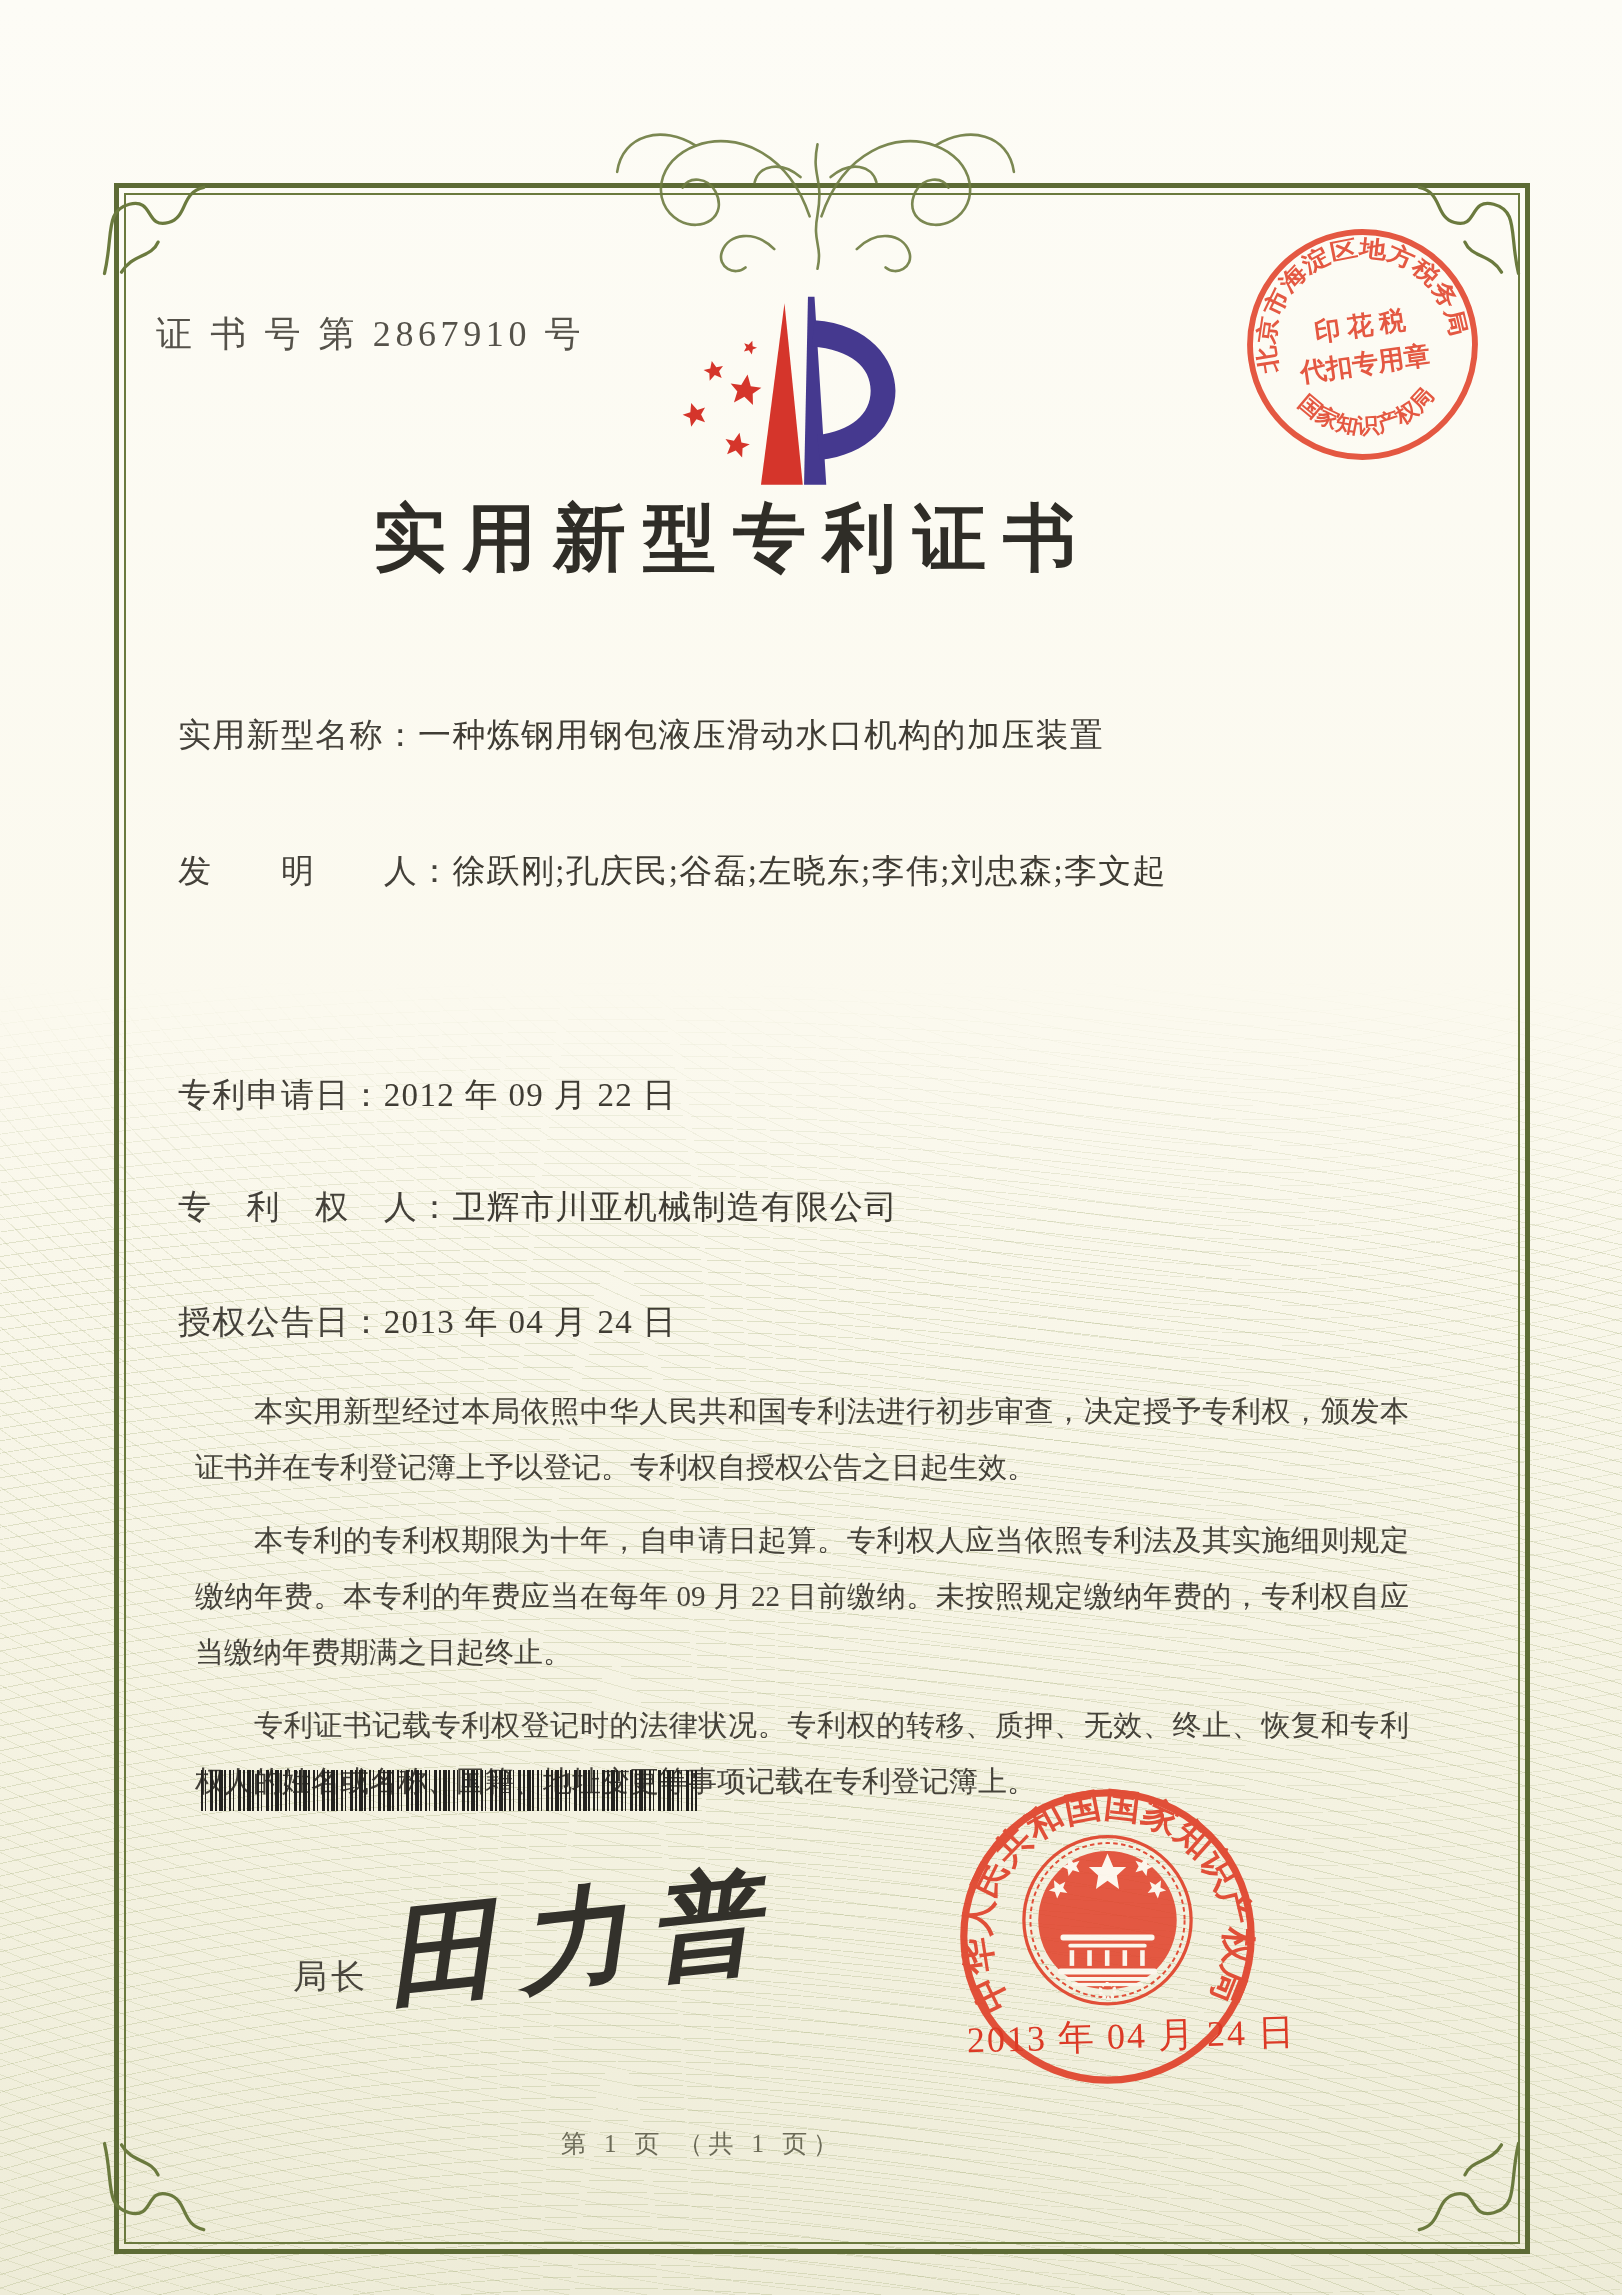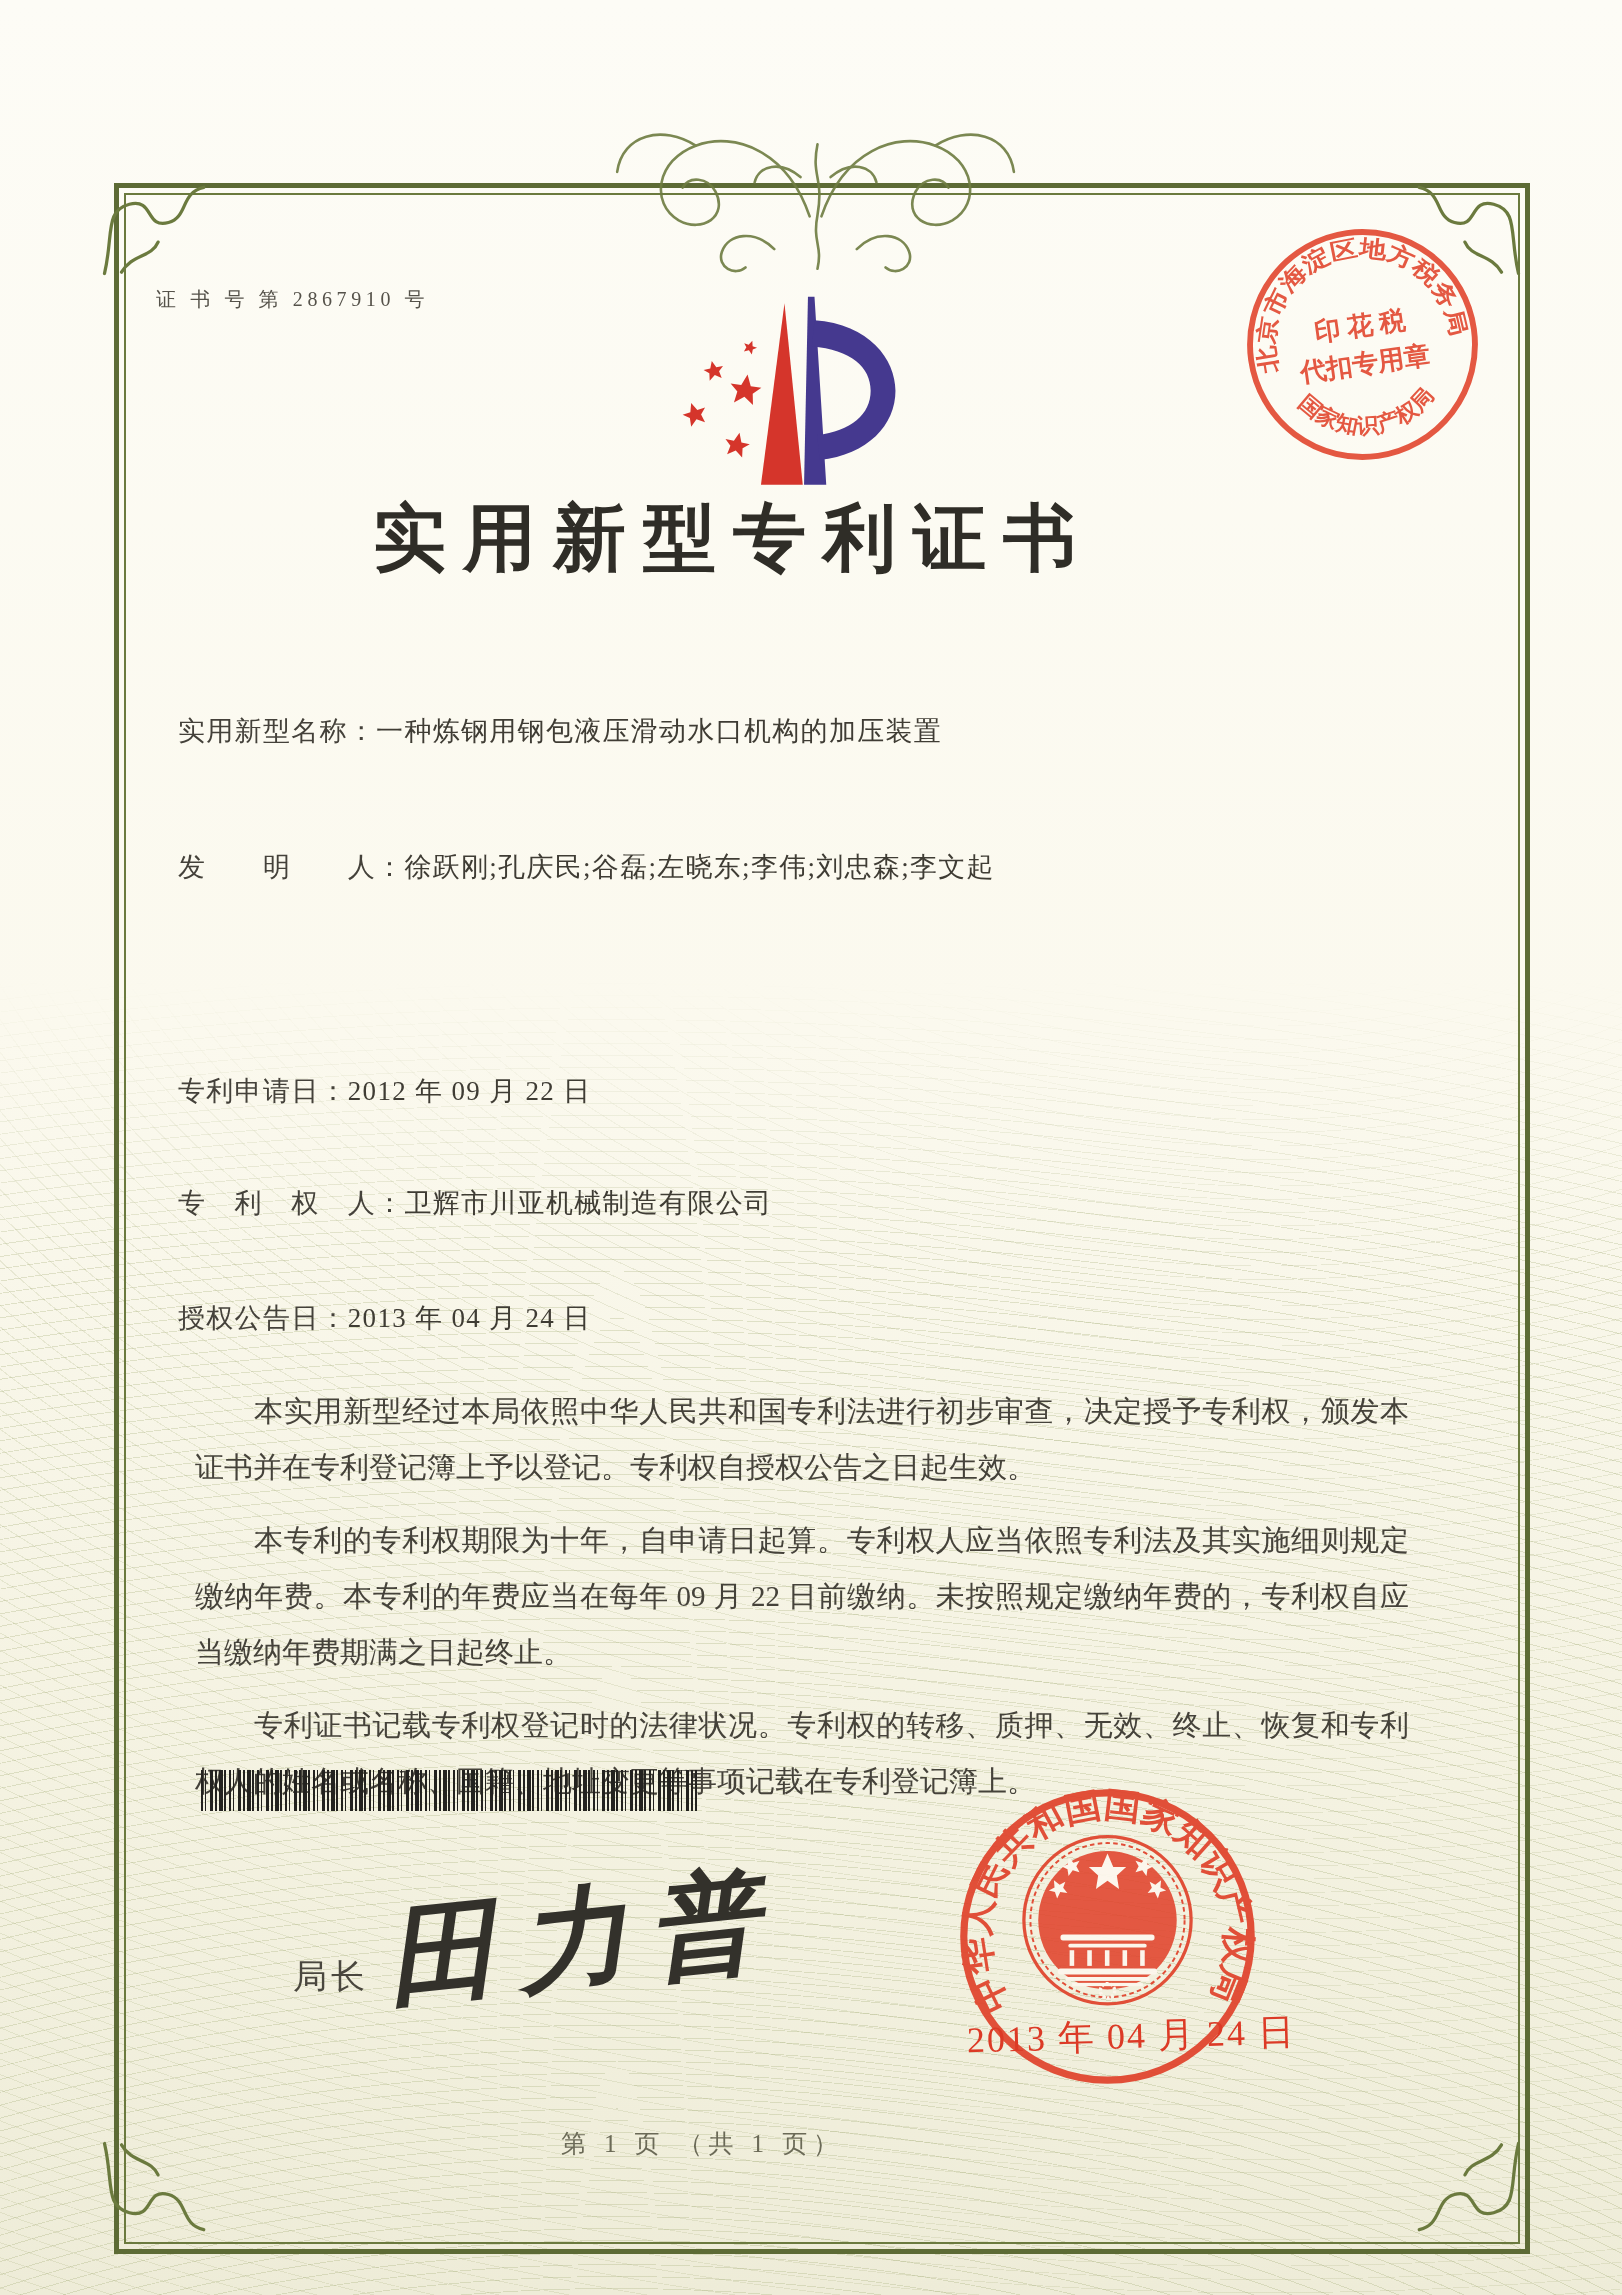"证 书 号 第 2867910" .cert-no { font-size: 20px -> 36px; top: 286px -> 310px }
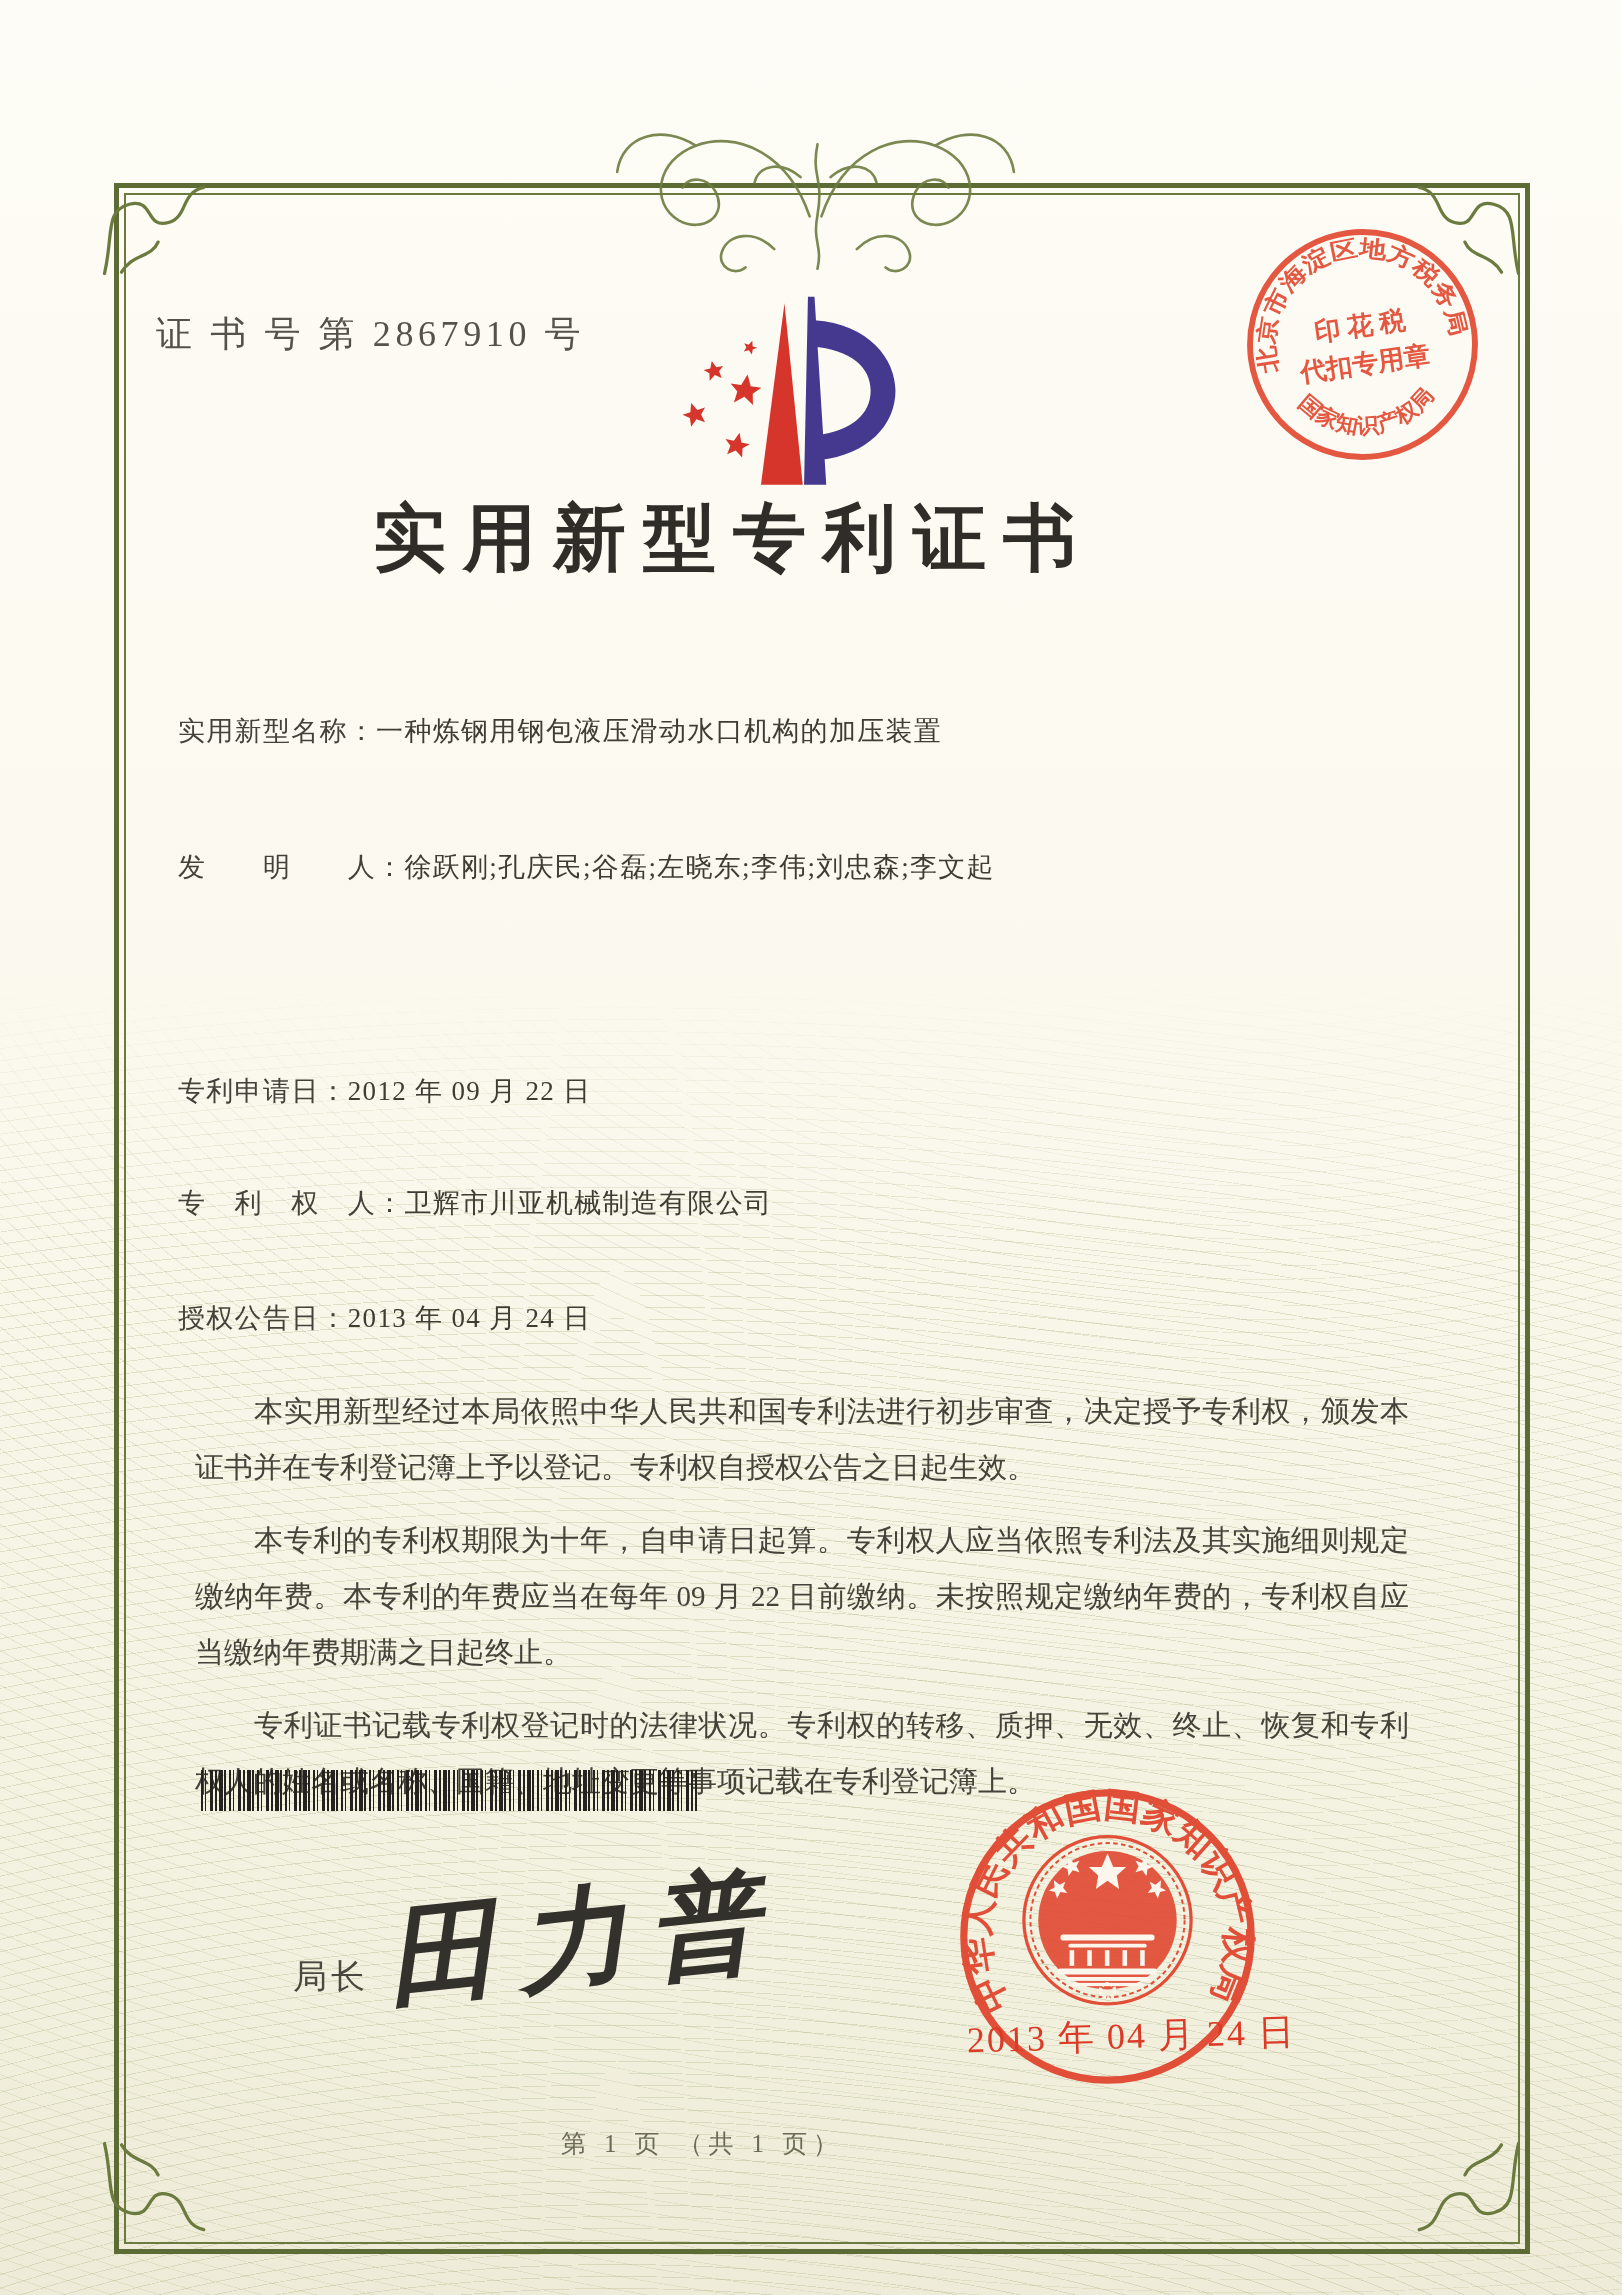"实用新型名称：一种炼钢用钢包液压滑动水口机构的加压装置" .field { font-size: 27px -> 33px }
